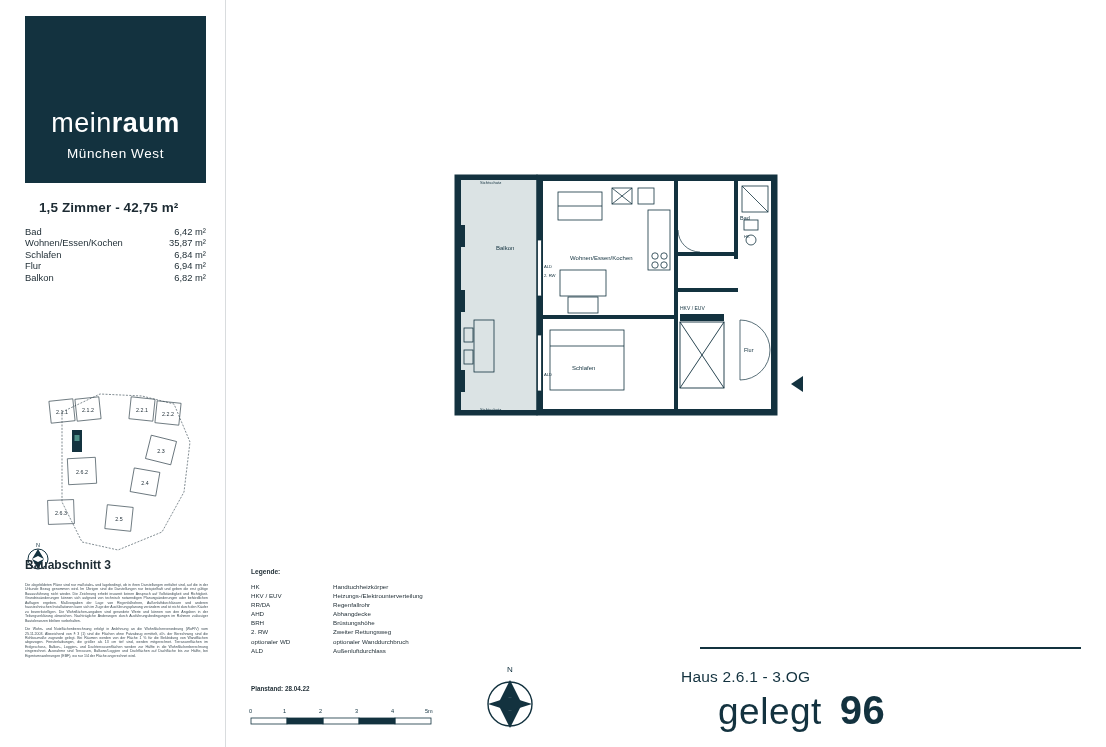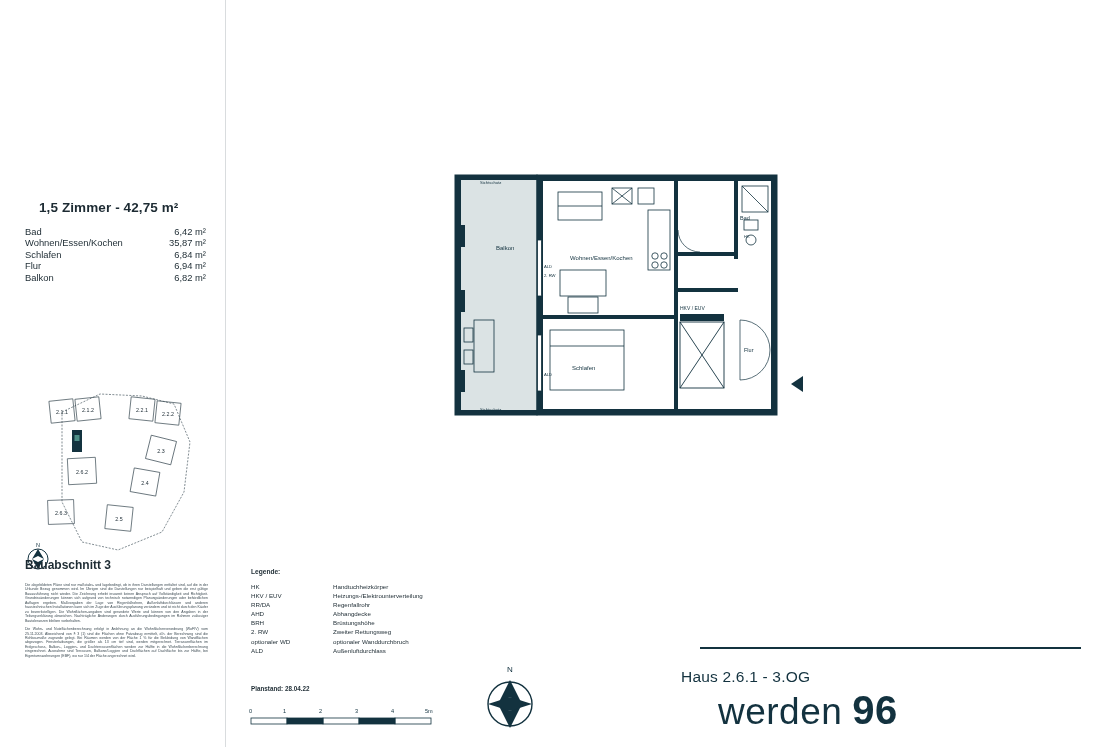"meinraum" div.logo-box { html: none -> <div> <div> <span>mein</span><span>raum</span> </div> <div>München West</div> </div> }
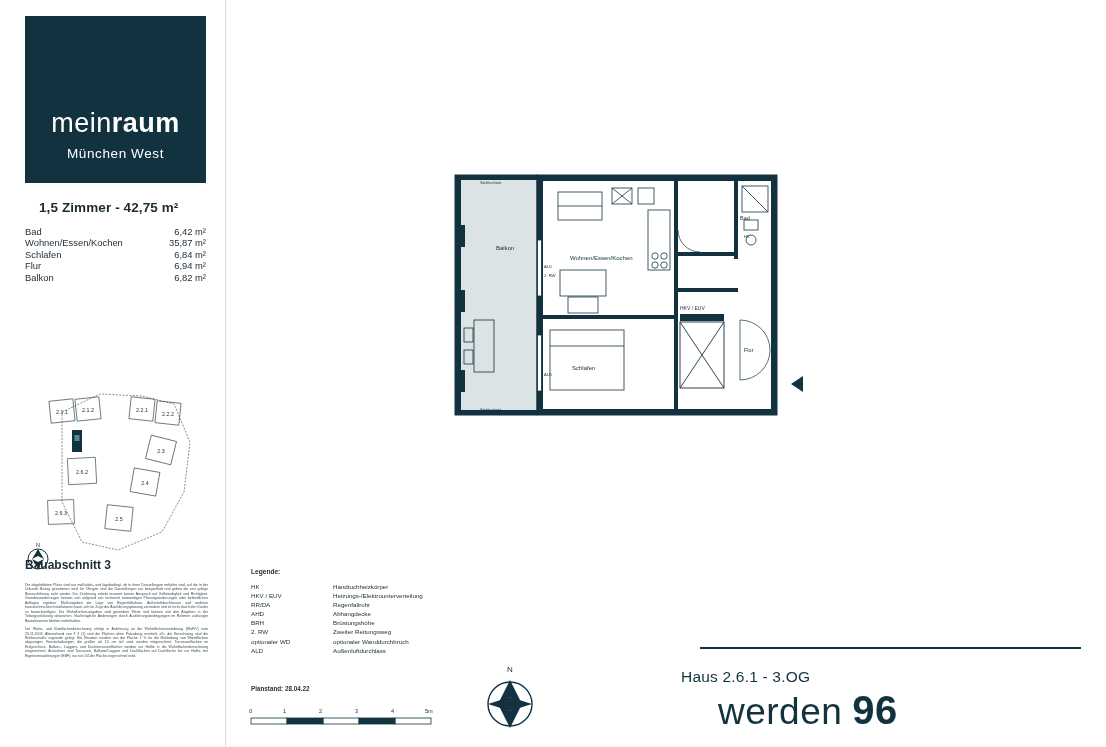"werden" span.wohnung-word { text: werden -> gelegt }
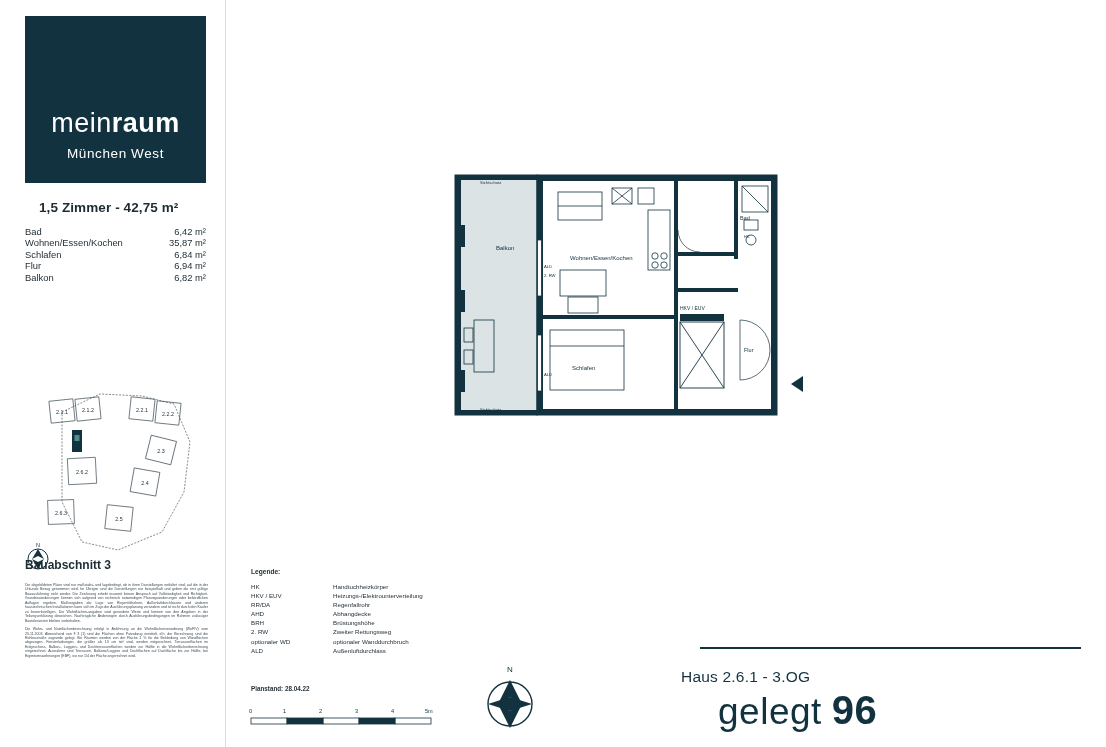"96" .wohnung-num { margin-left: 10px -> 18px }
